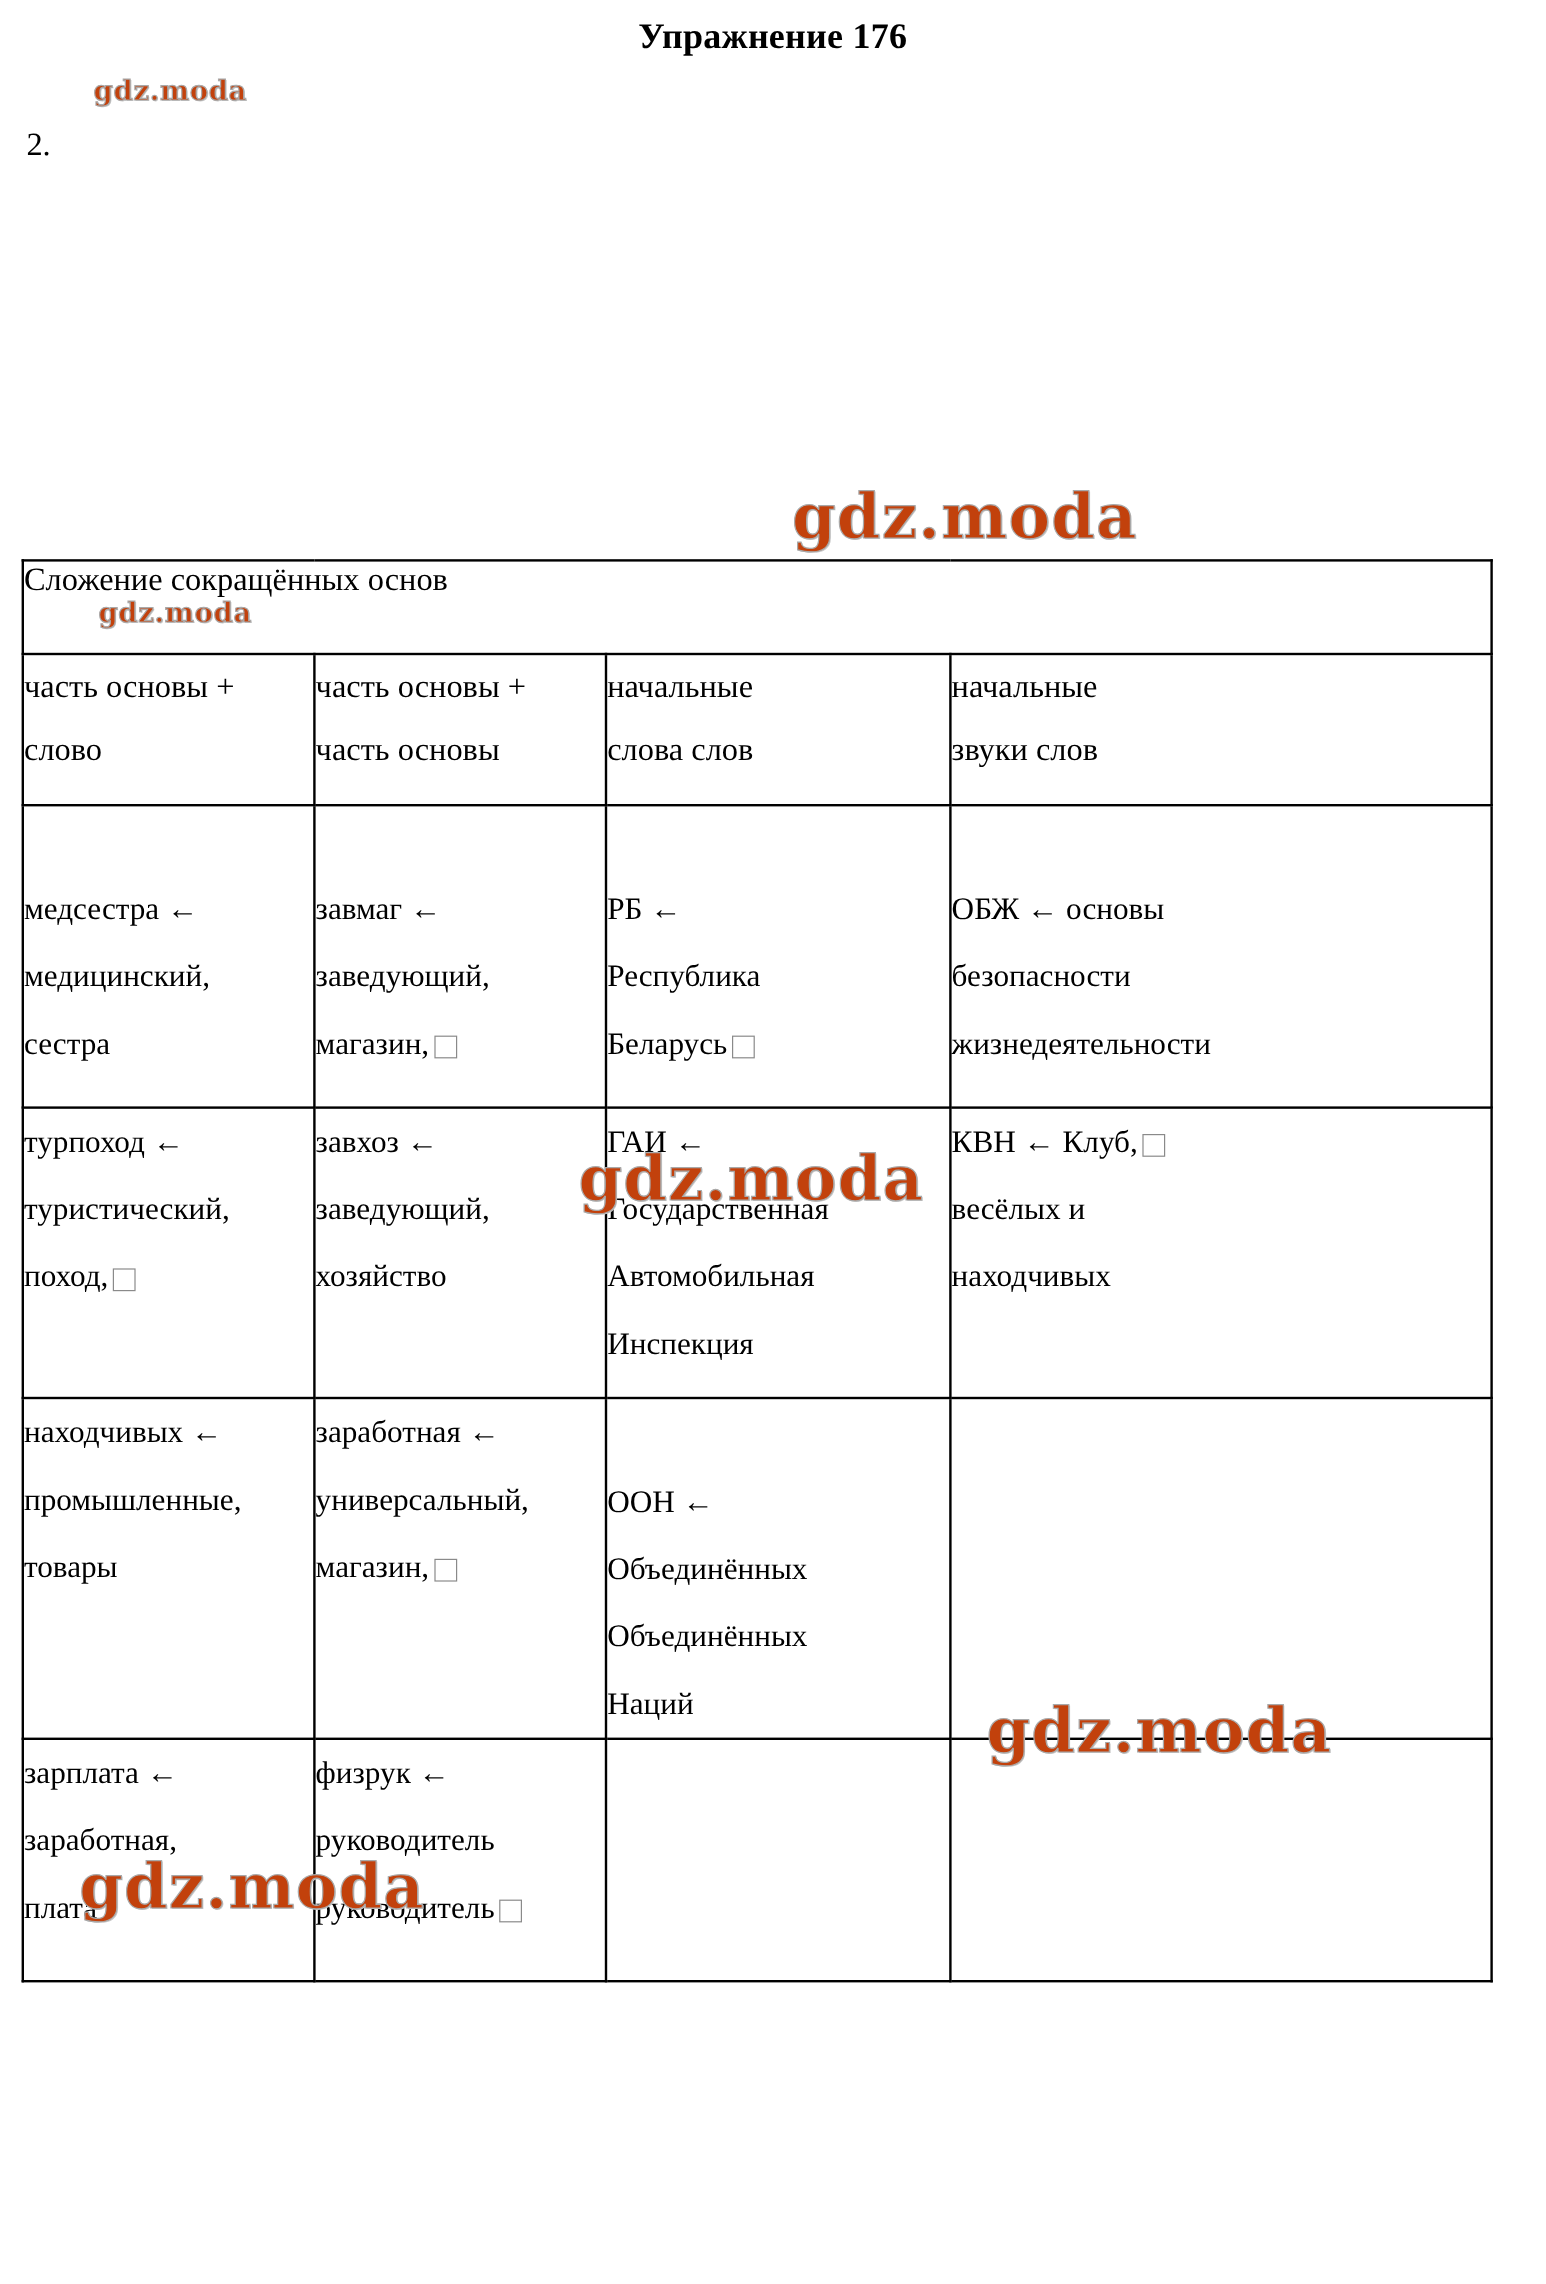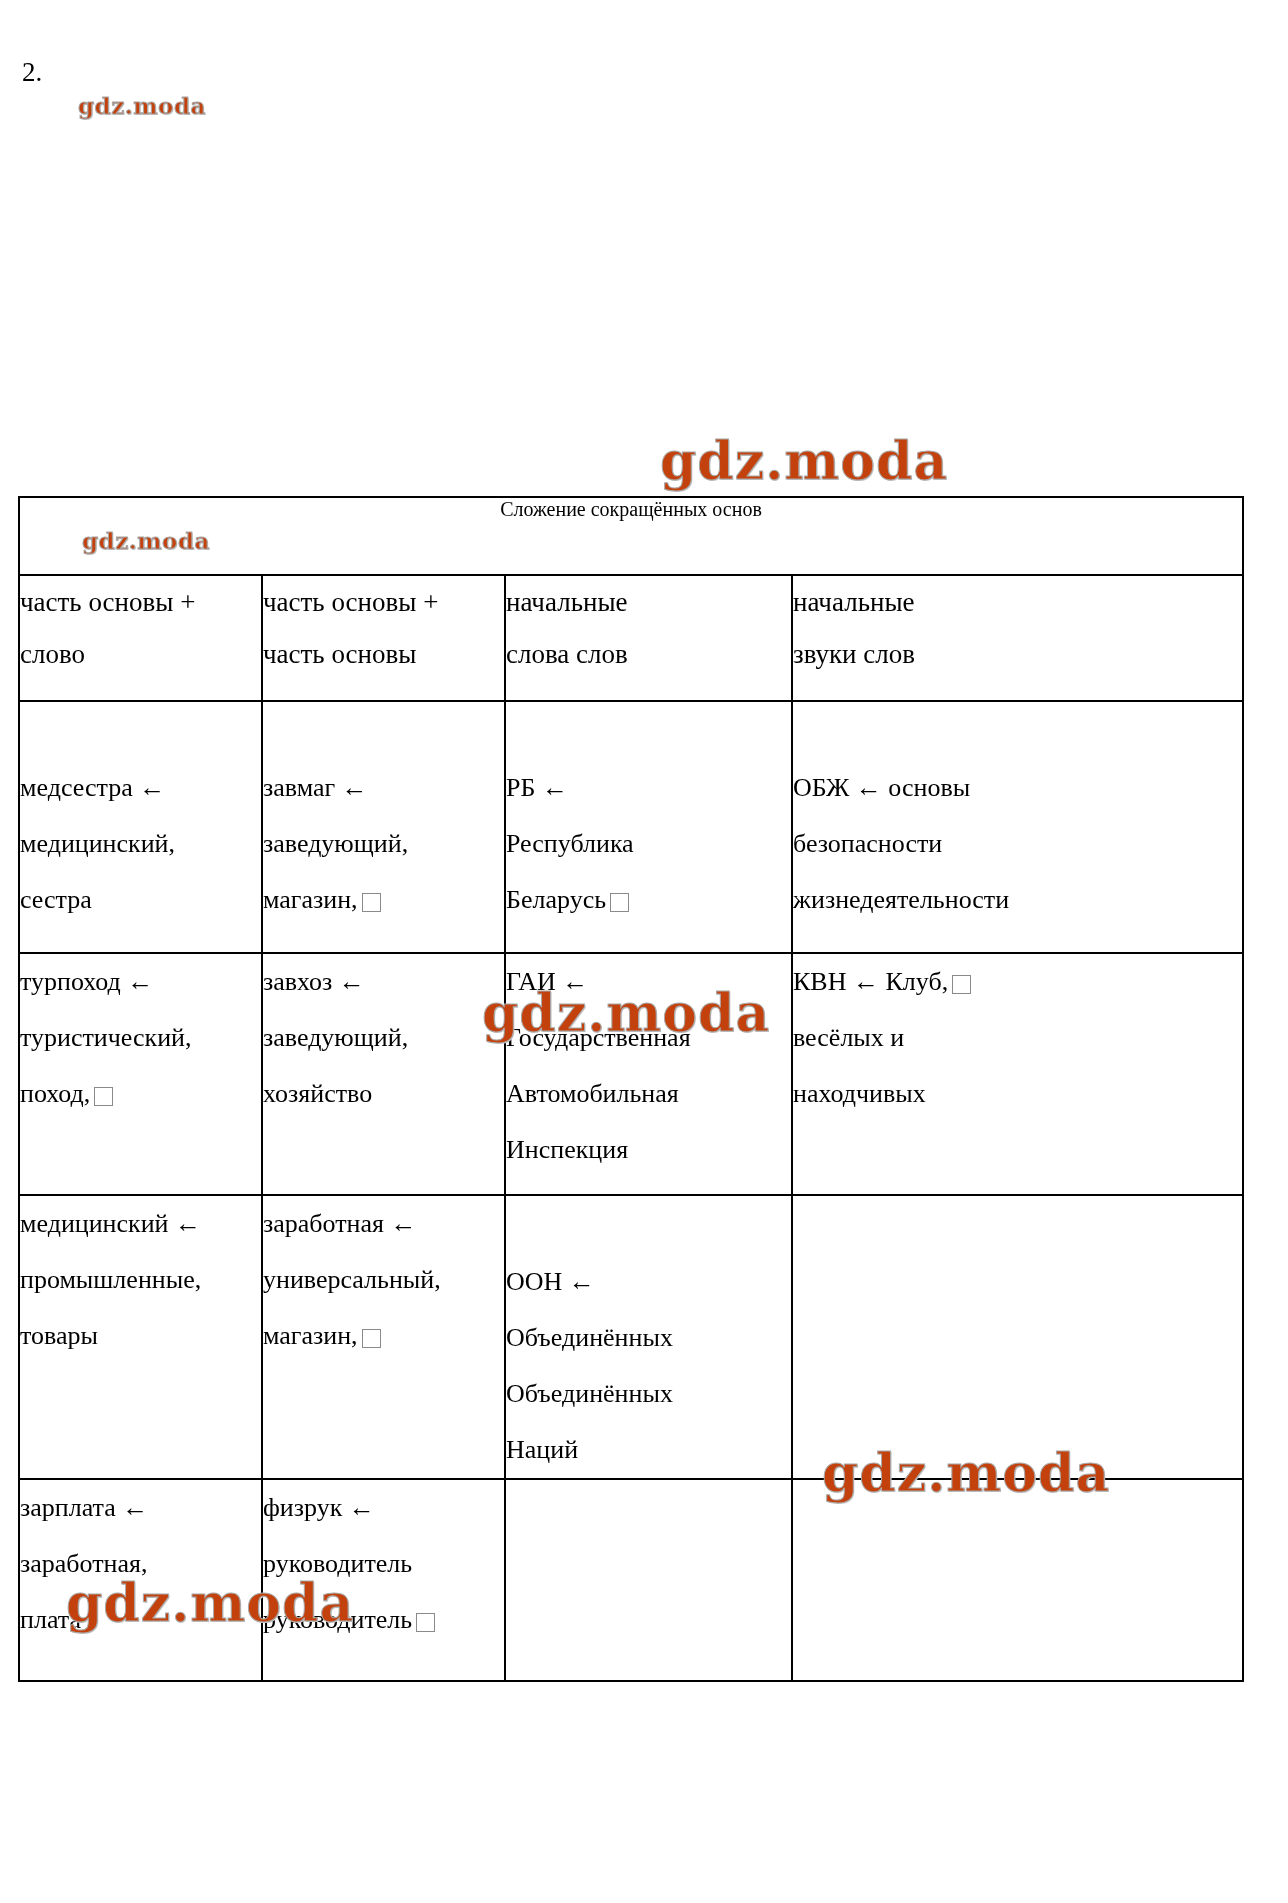"Упражнение 176" div.title { html: none -> <div>Упражнение 176</div> }
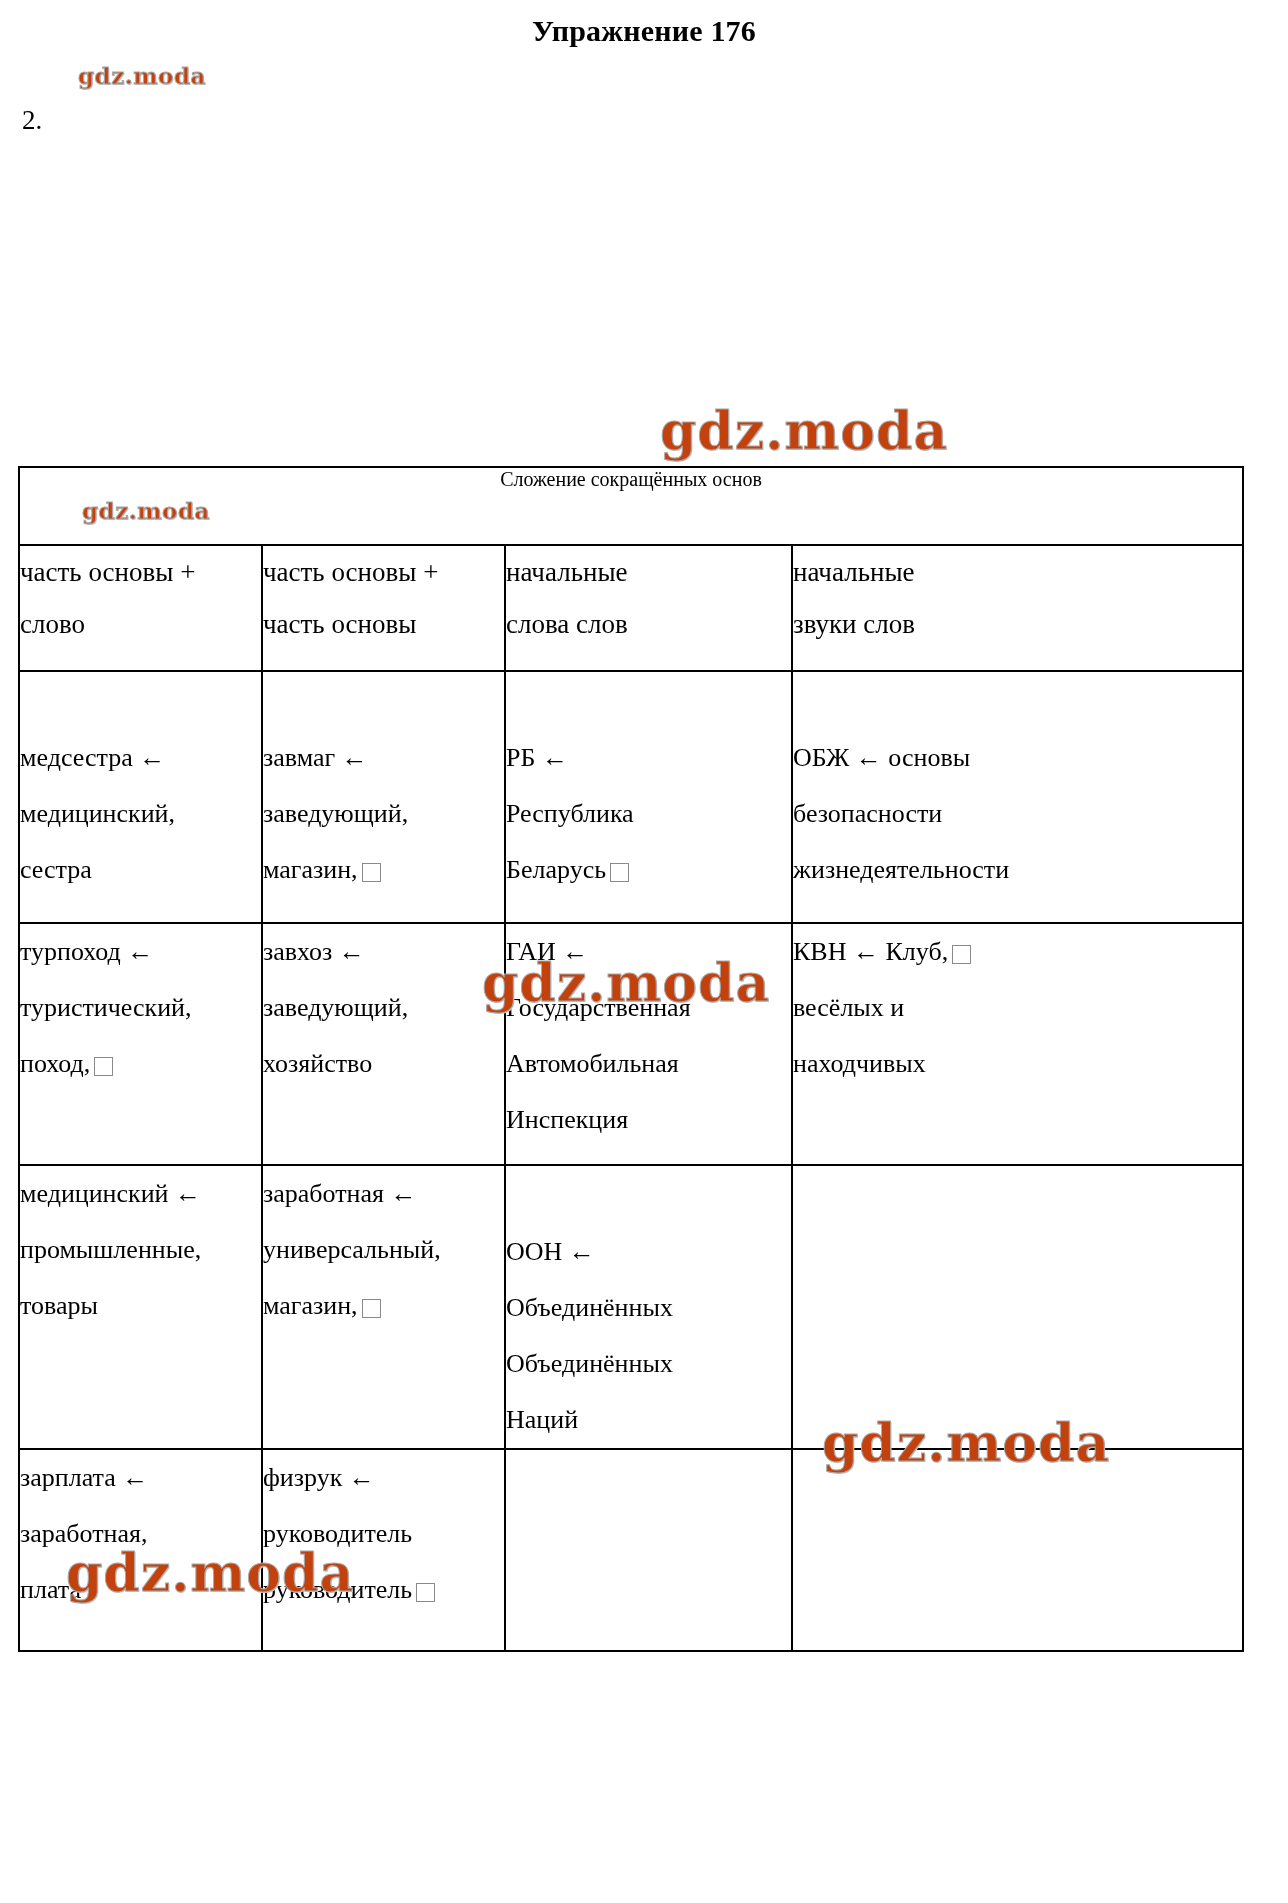"Сложение сокращённых основ" .hdr-all { font-size: 20px -> 27px; text-align: center -> left }
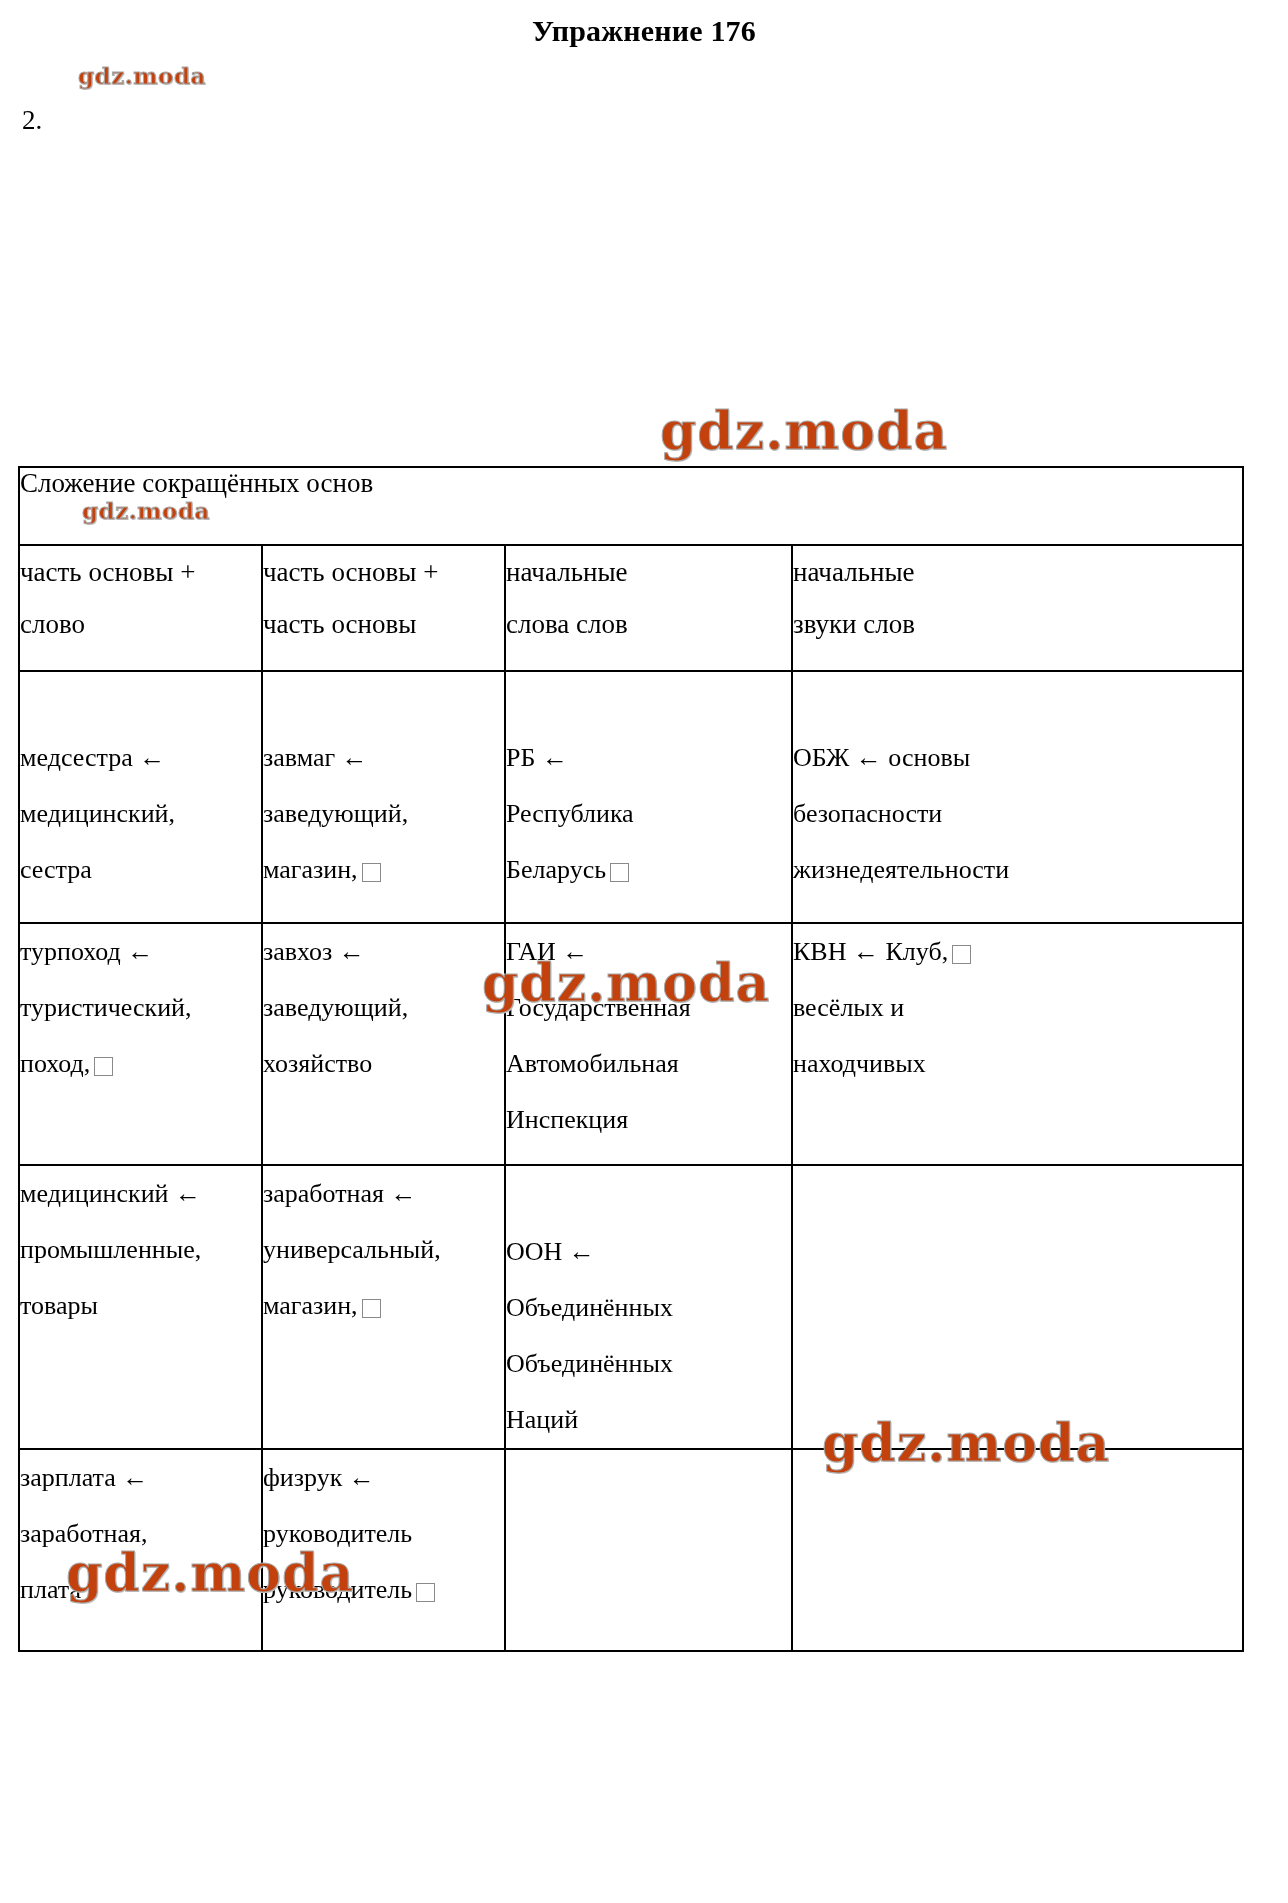"медицинский ←" div.line { text: медицинский -> находчивых }
